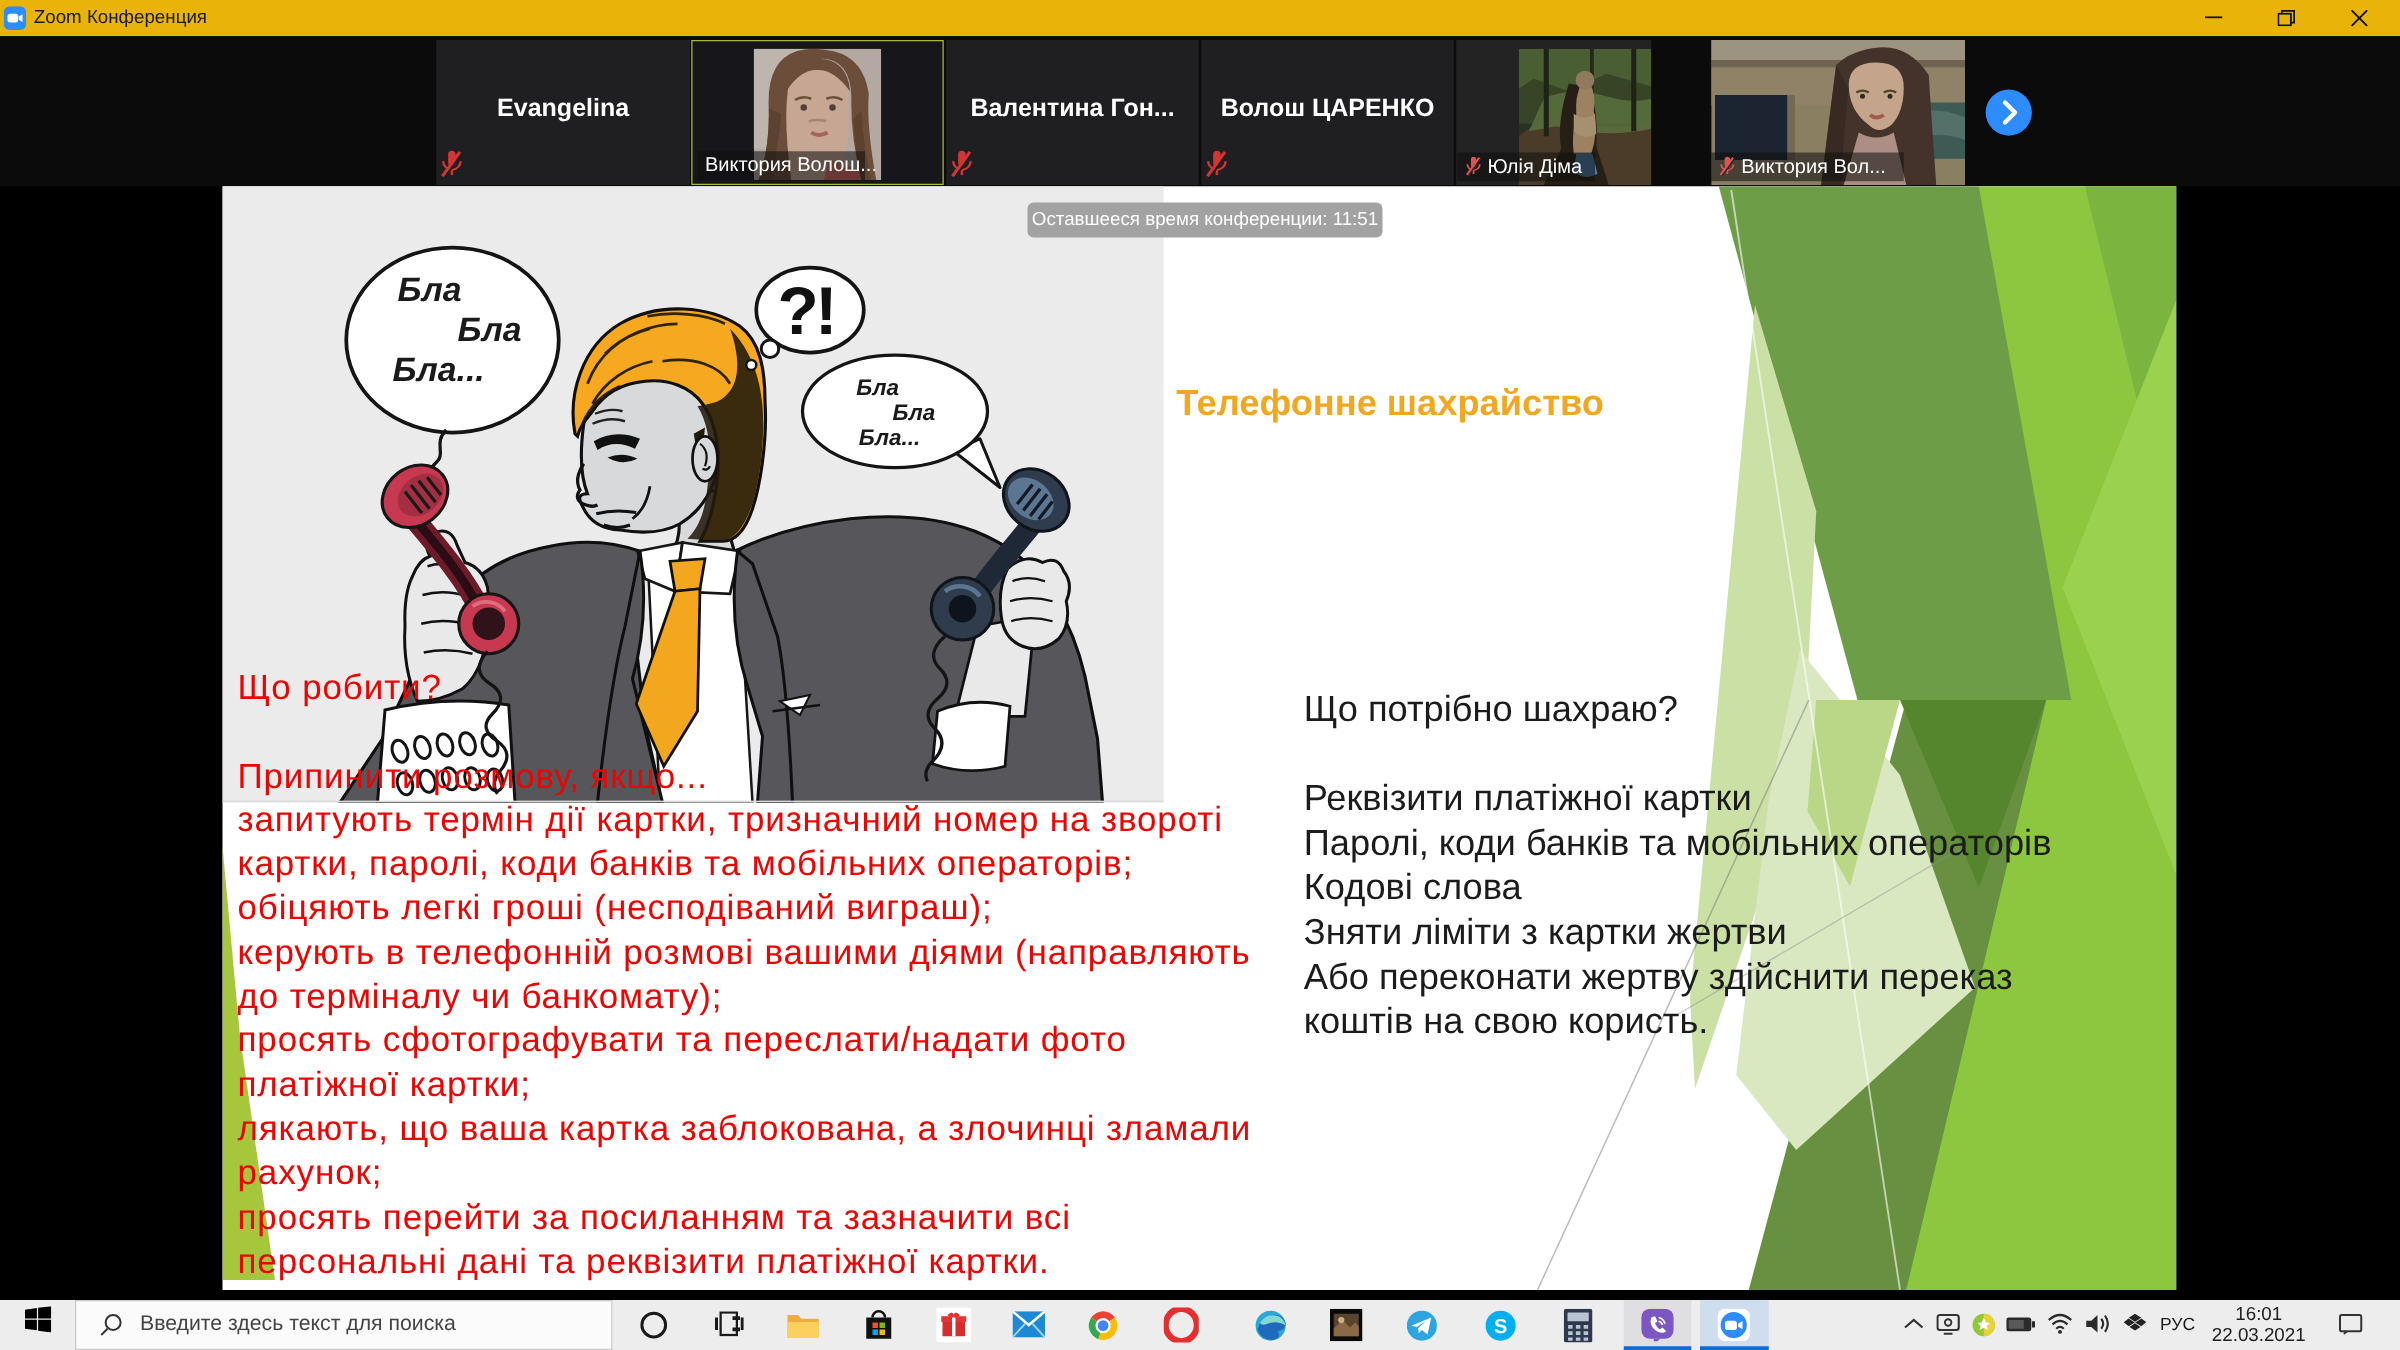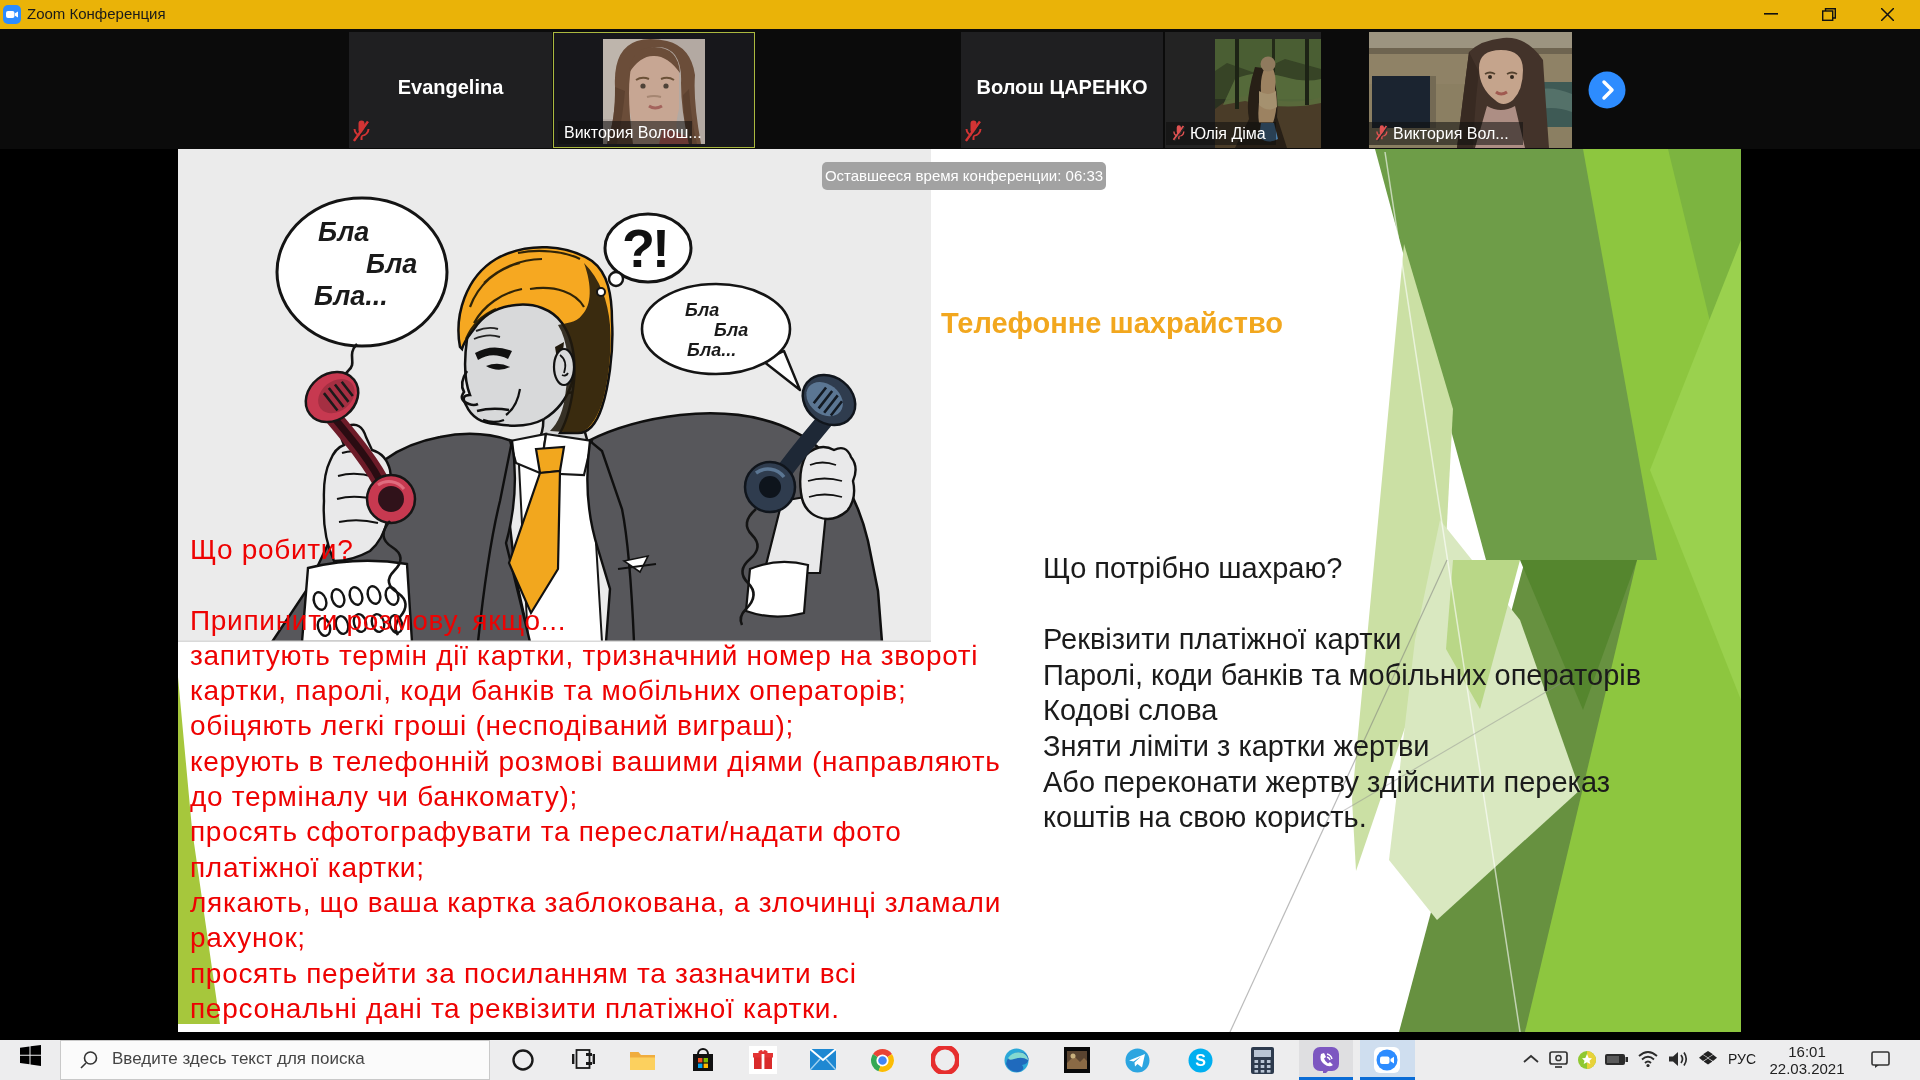"Валентина Гон..." div.tile { html: none -> <div> <div>Валентина Гон...</div> <svg> <g> <path></path> <path></path> </g> <path></path> <path></path> </svg> </div> }
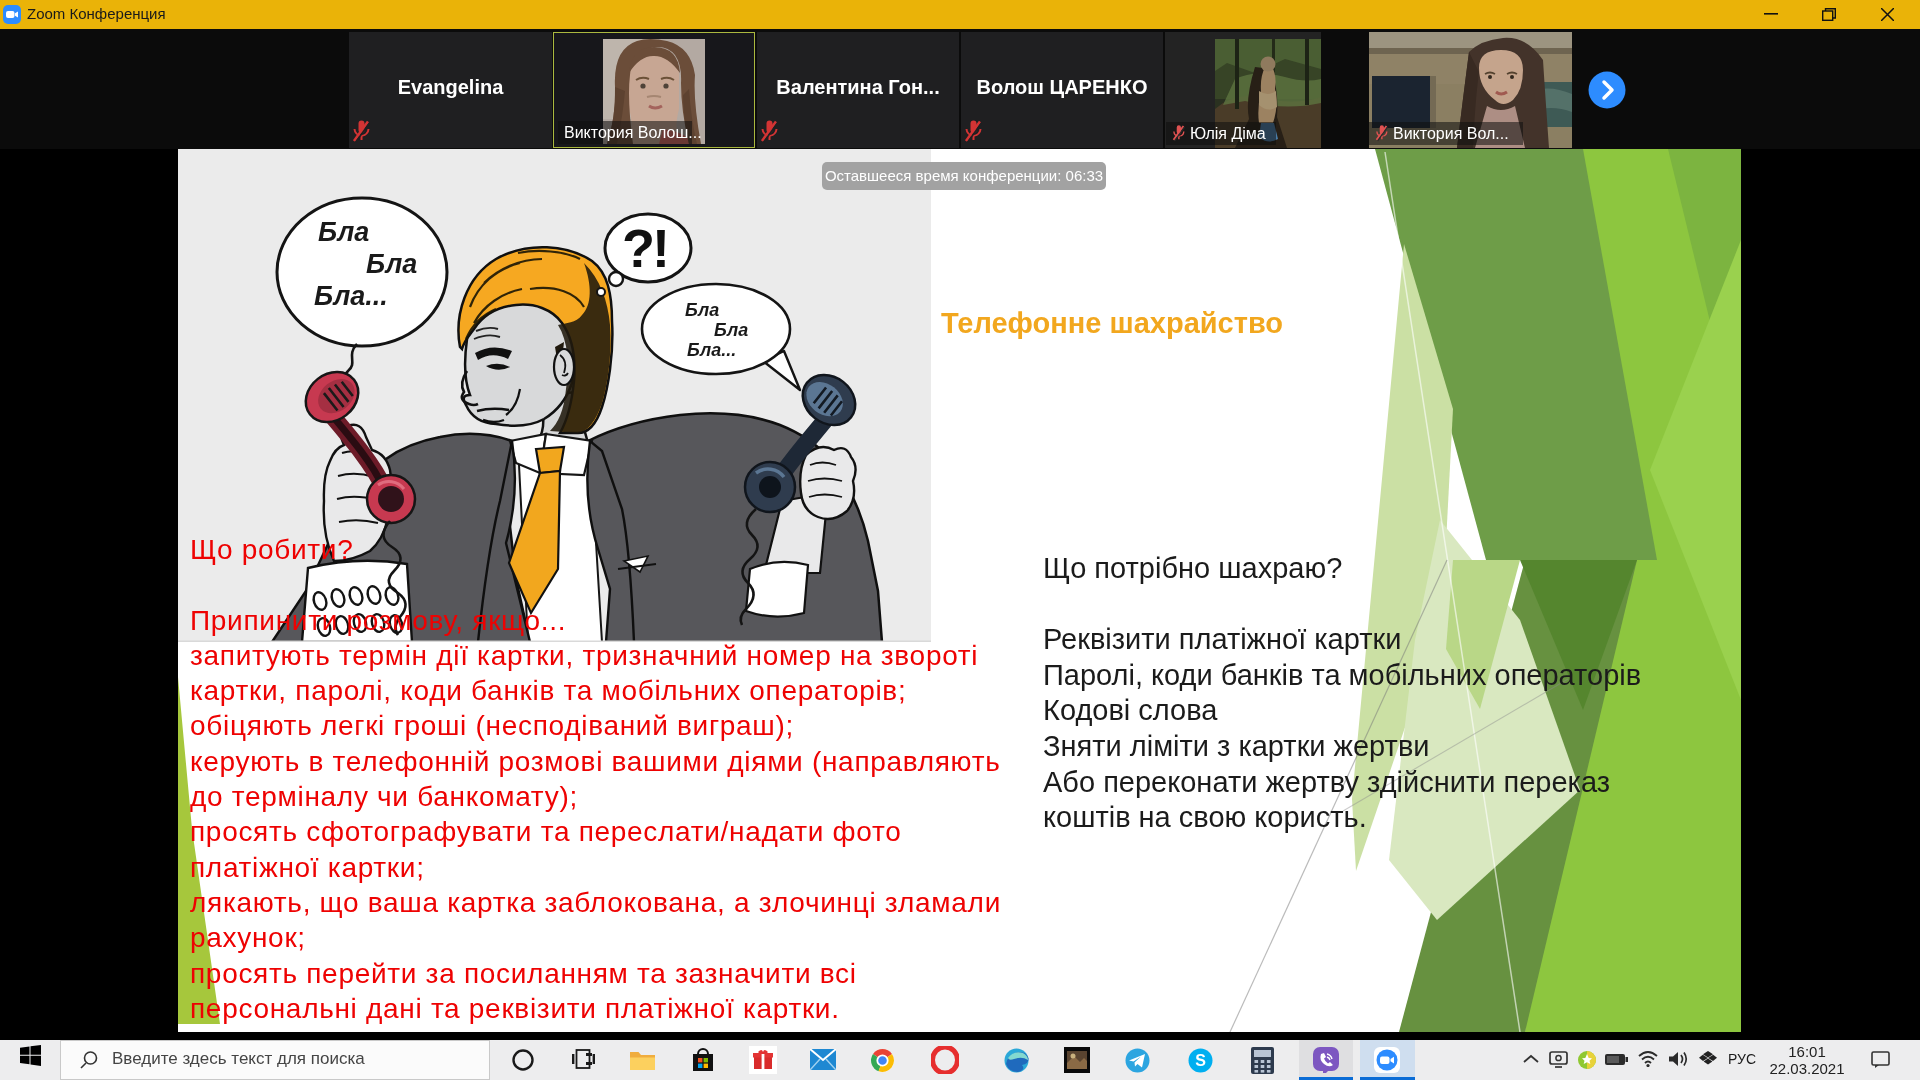"Оставшееся время конференции: 06:33" div.abs { text: 06:33 -> 11:51 }
